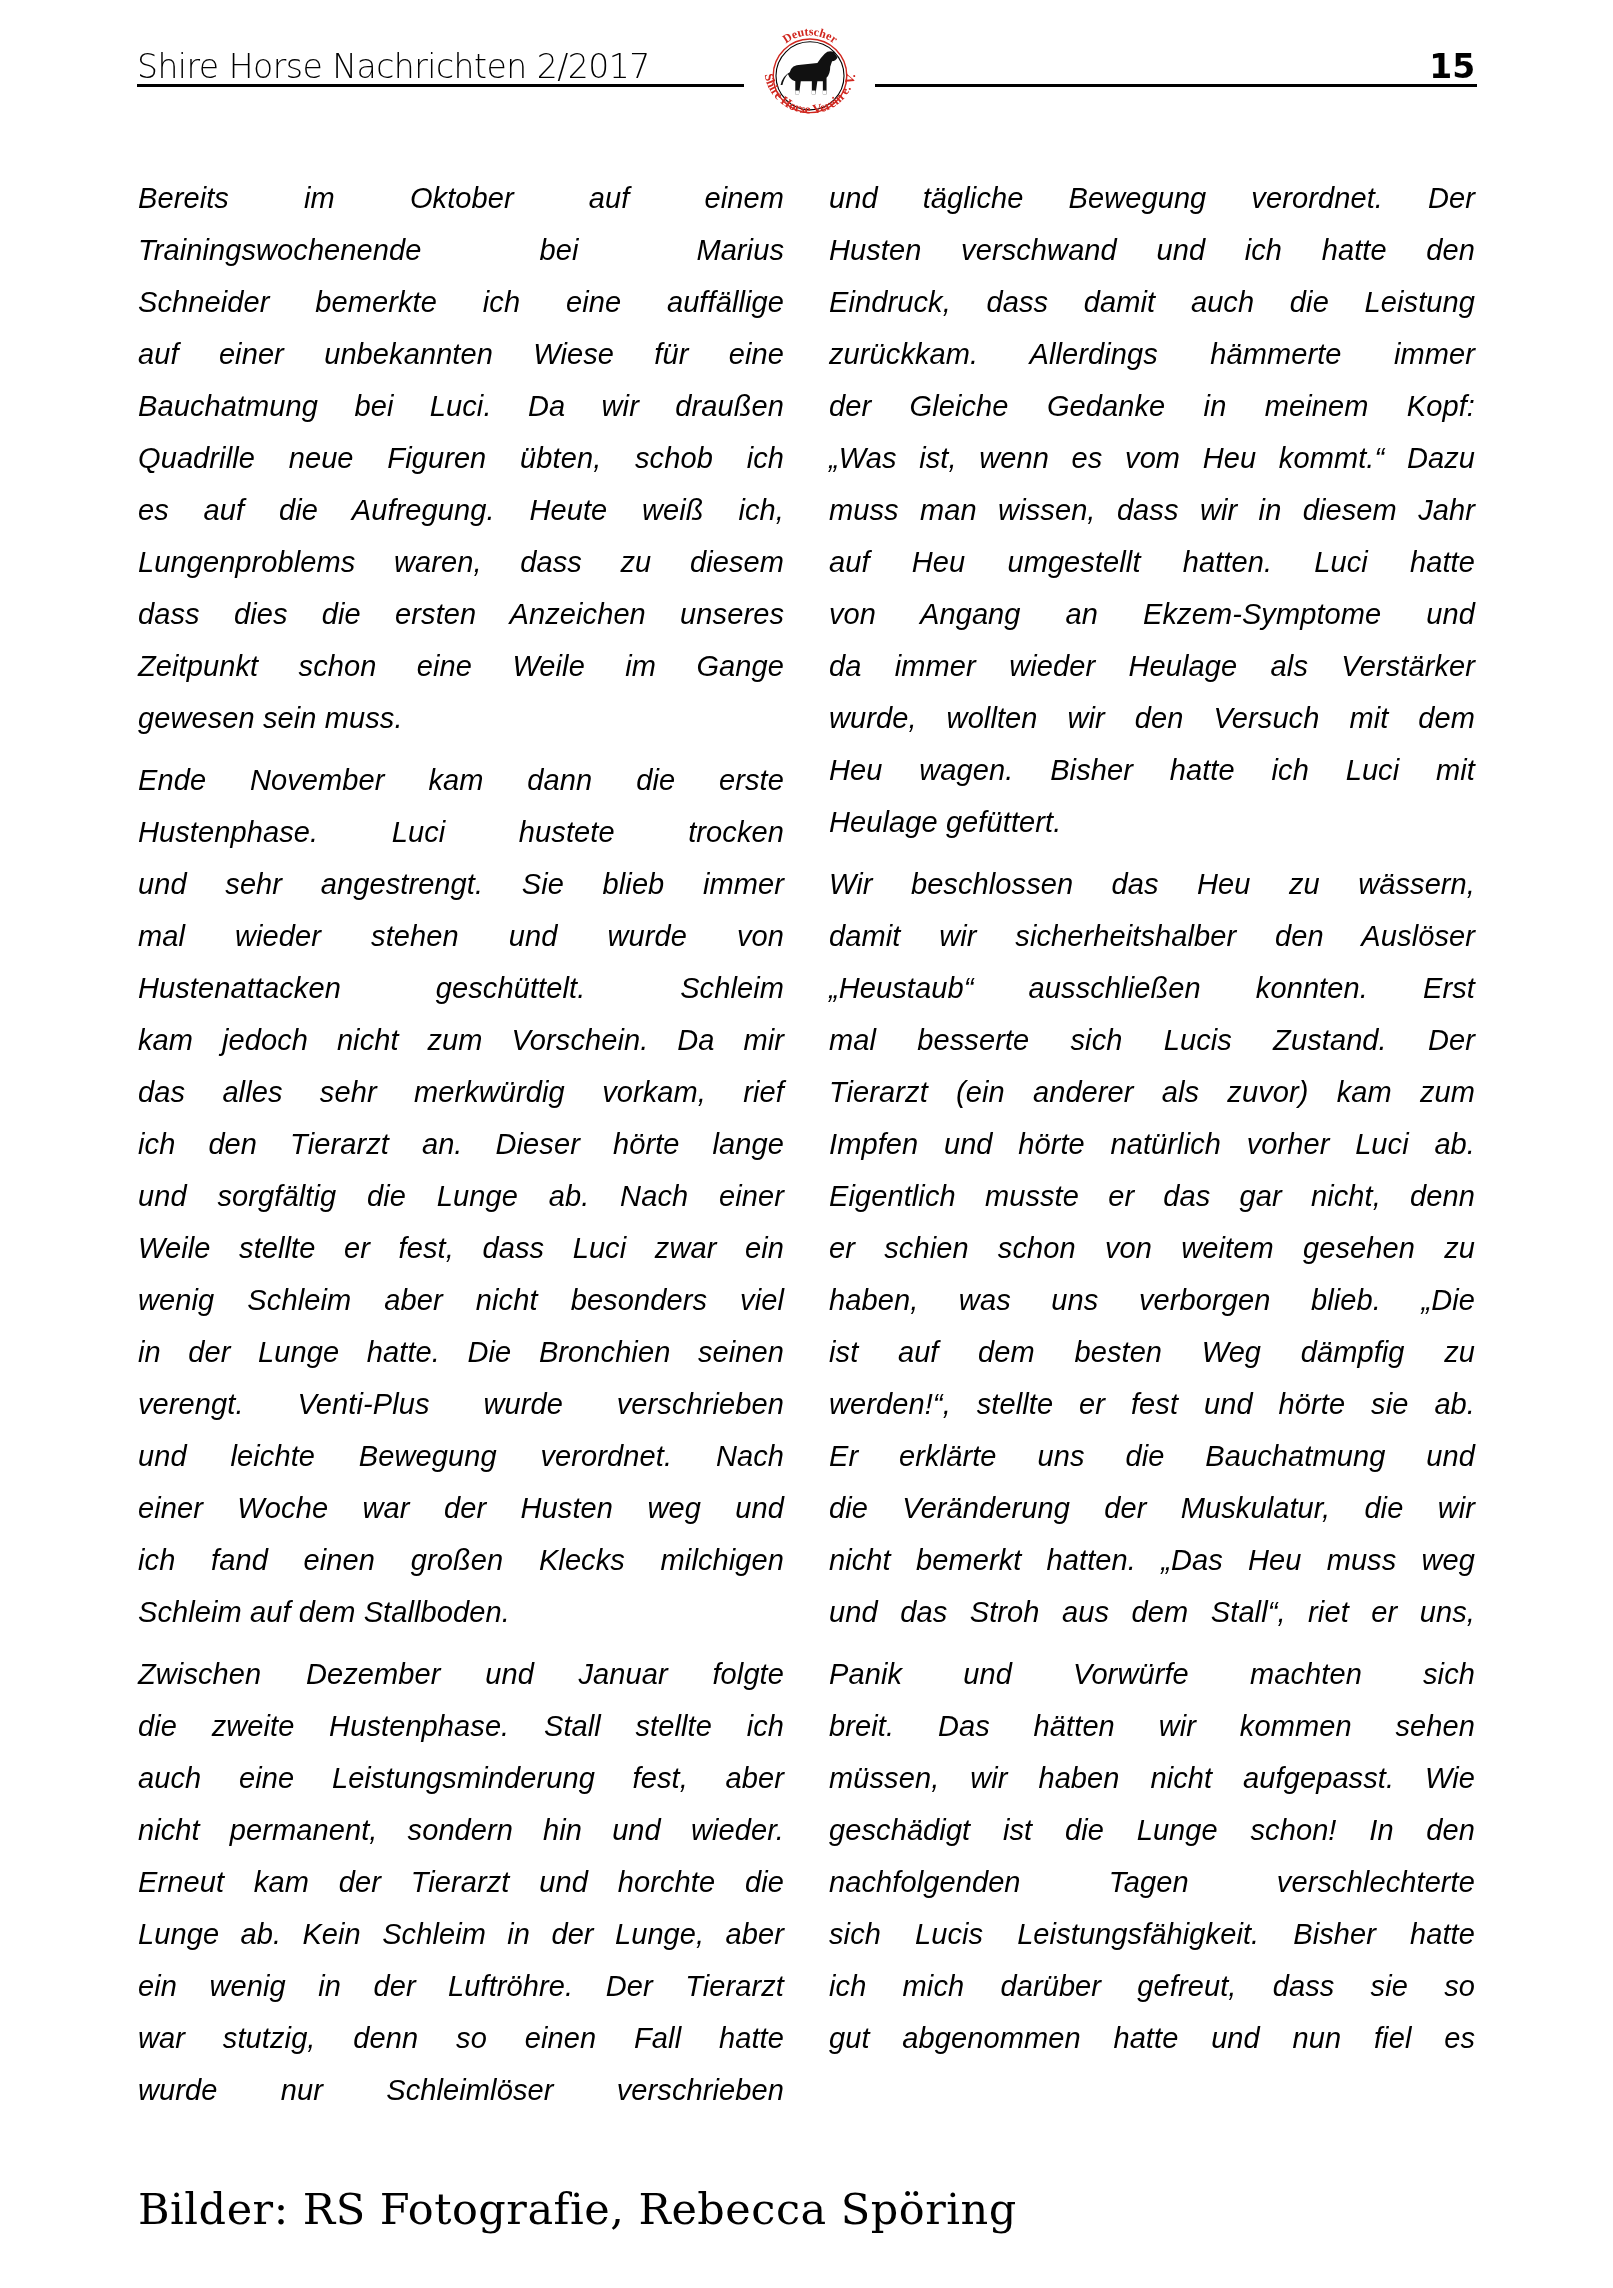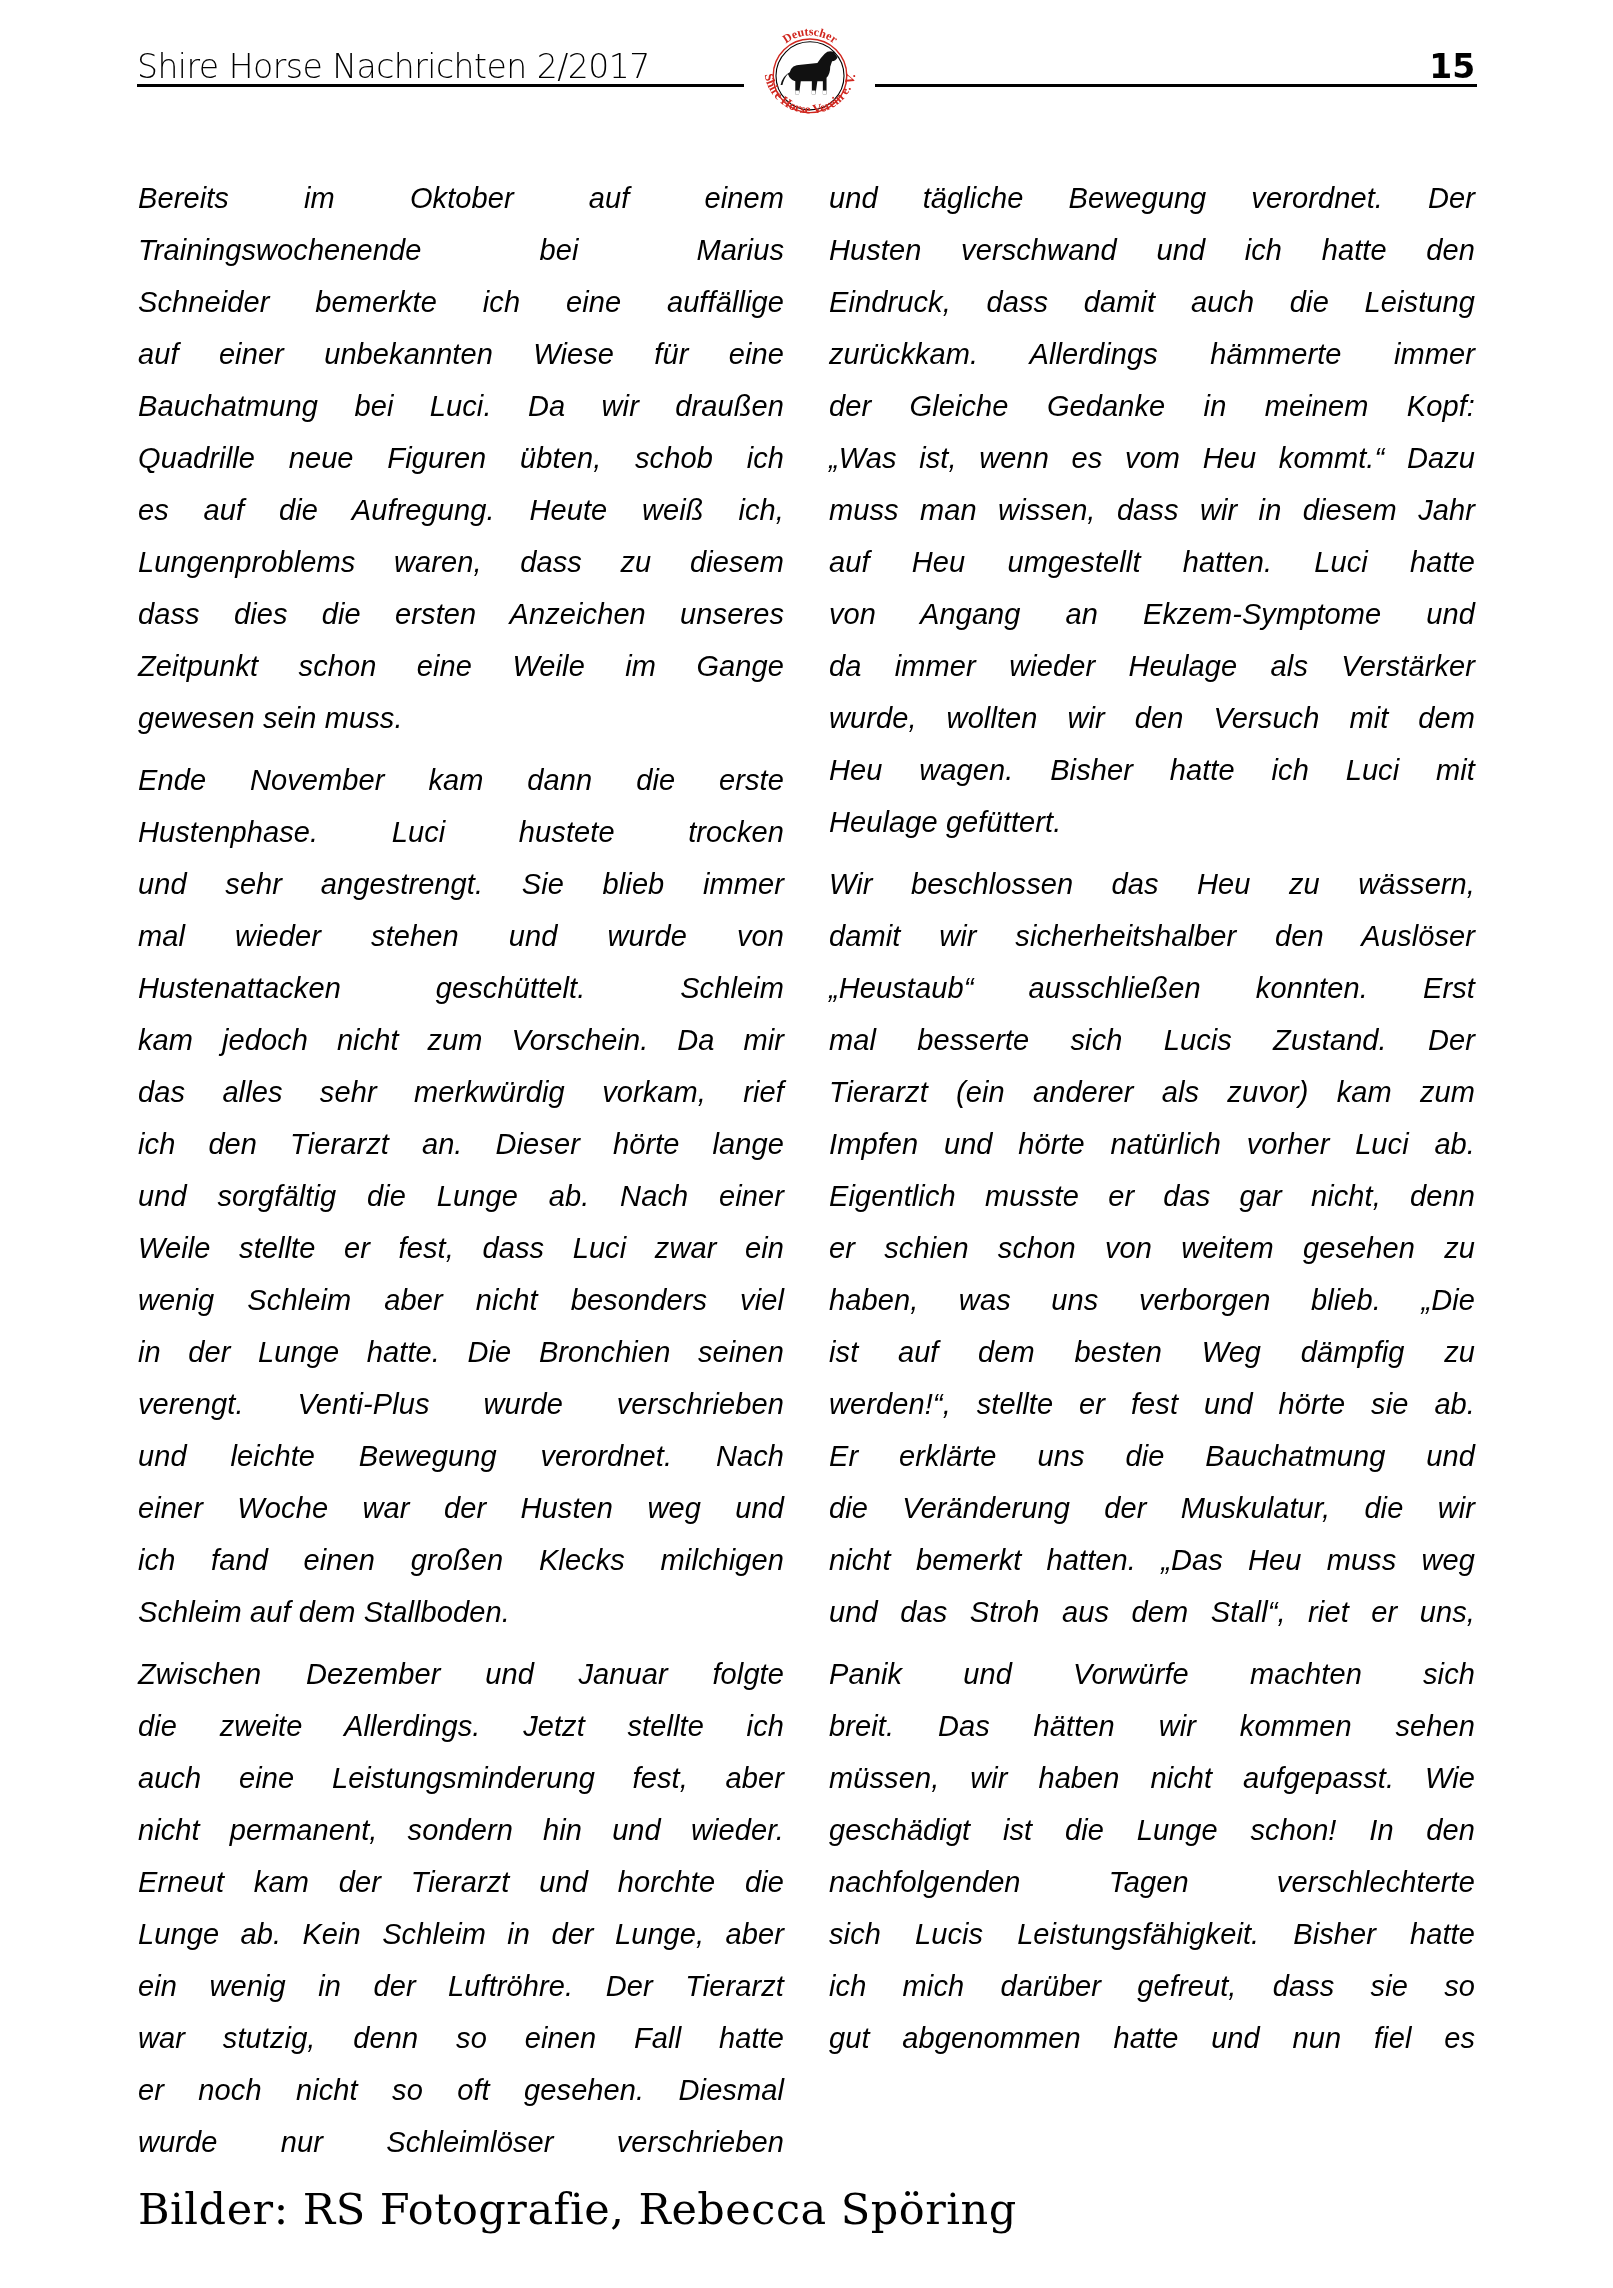"die zweite Allerdings. Jetzt stellte" span.line { text: Allerdings. Jetzt -> Hustenphase. Stall }
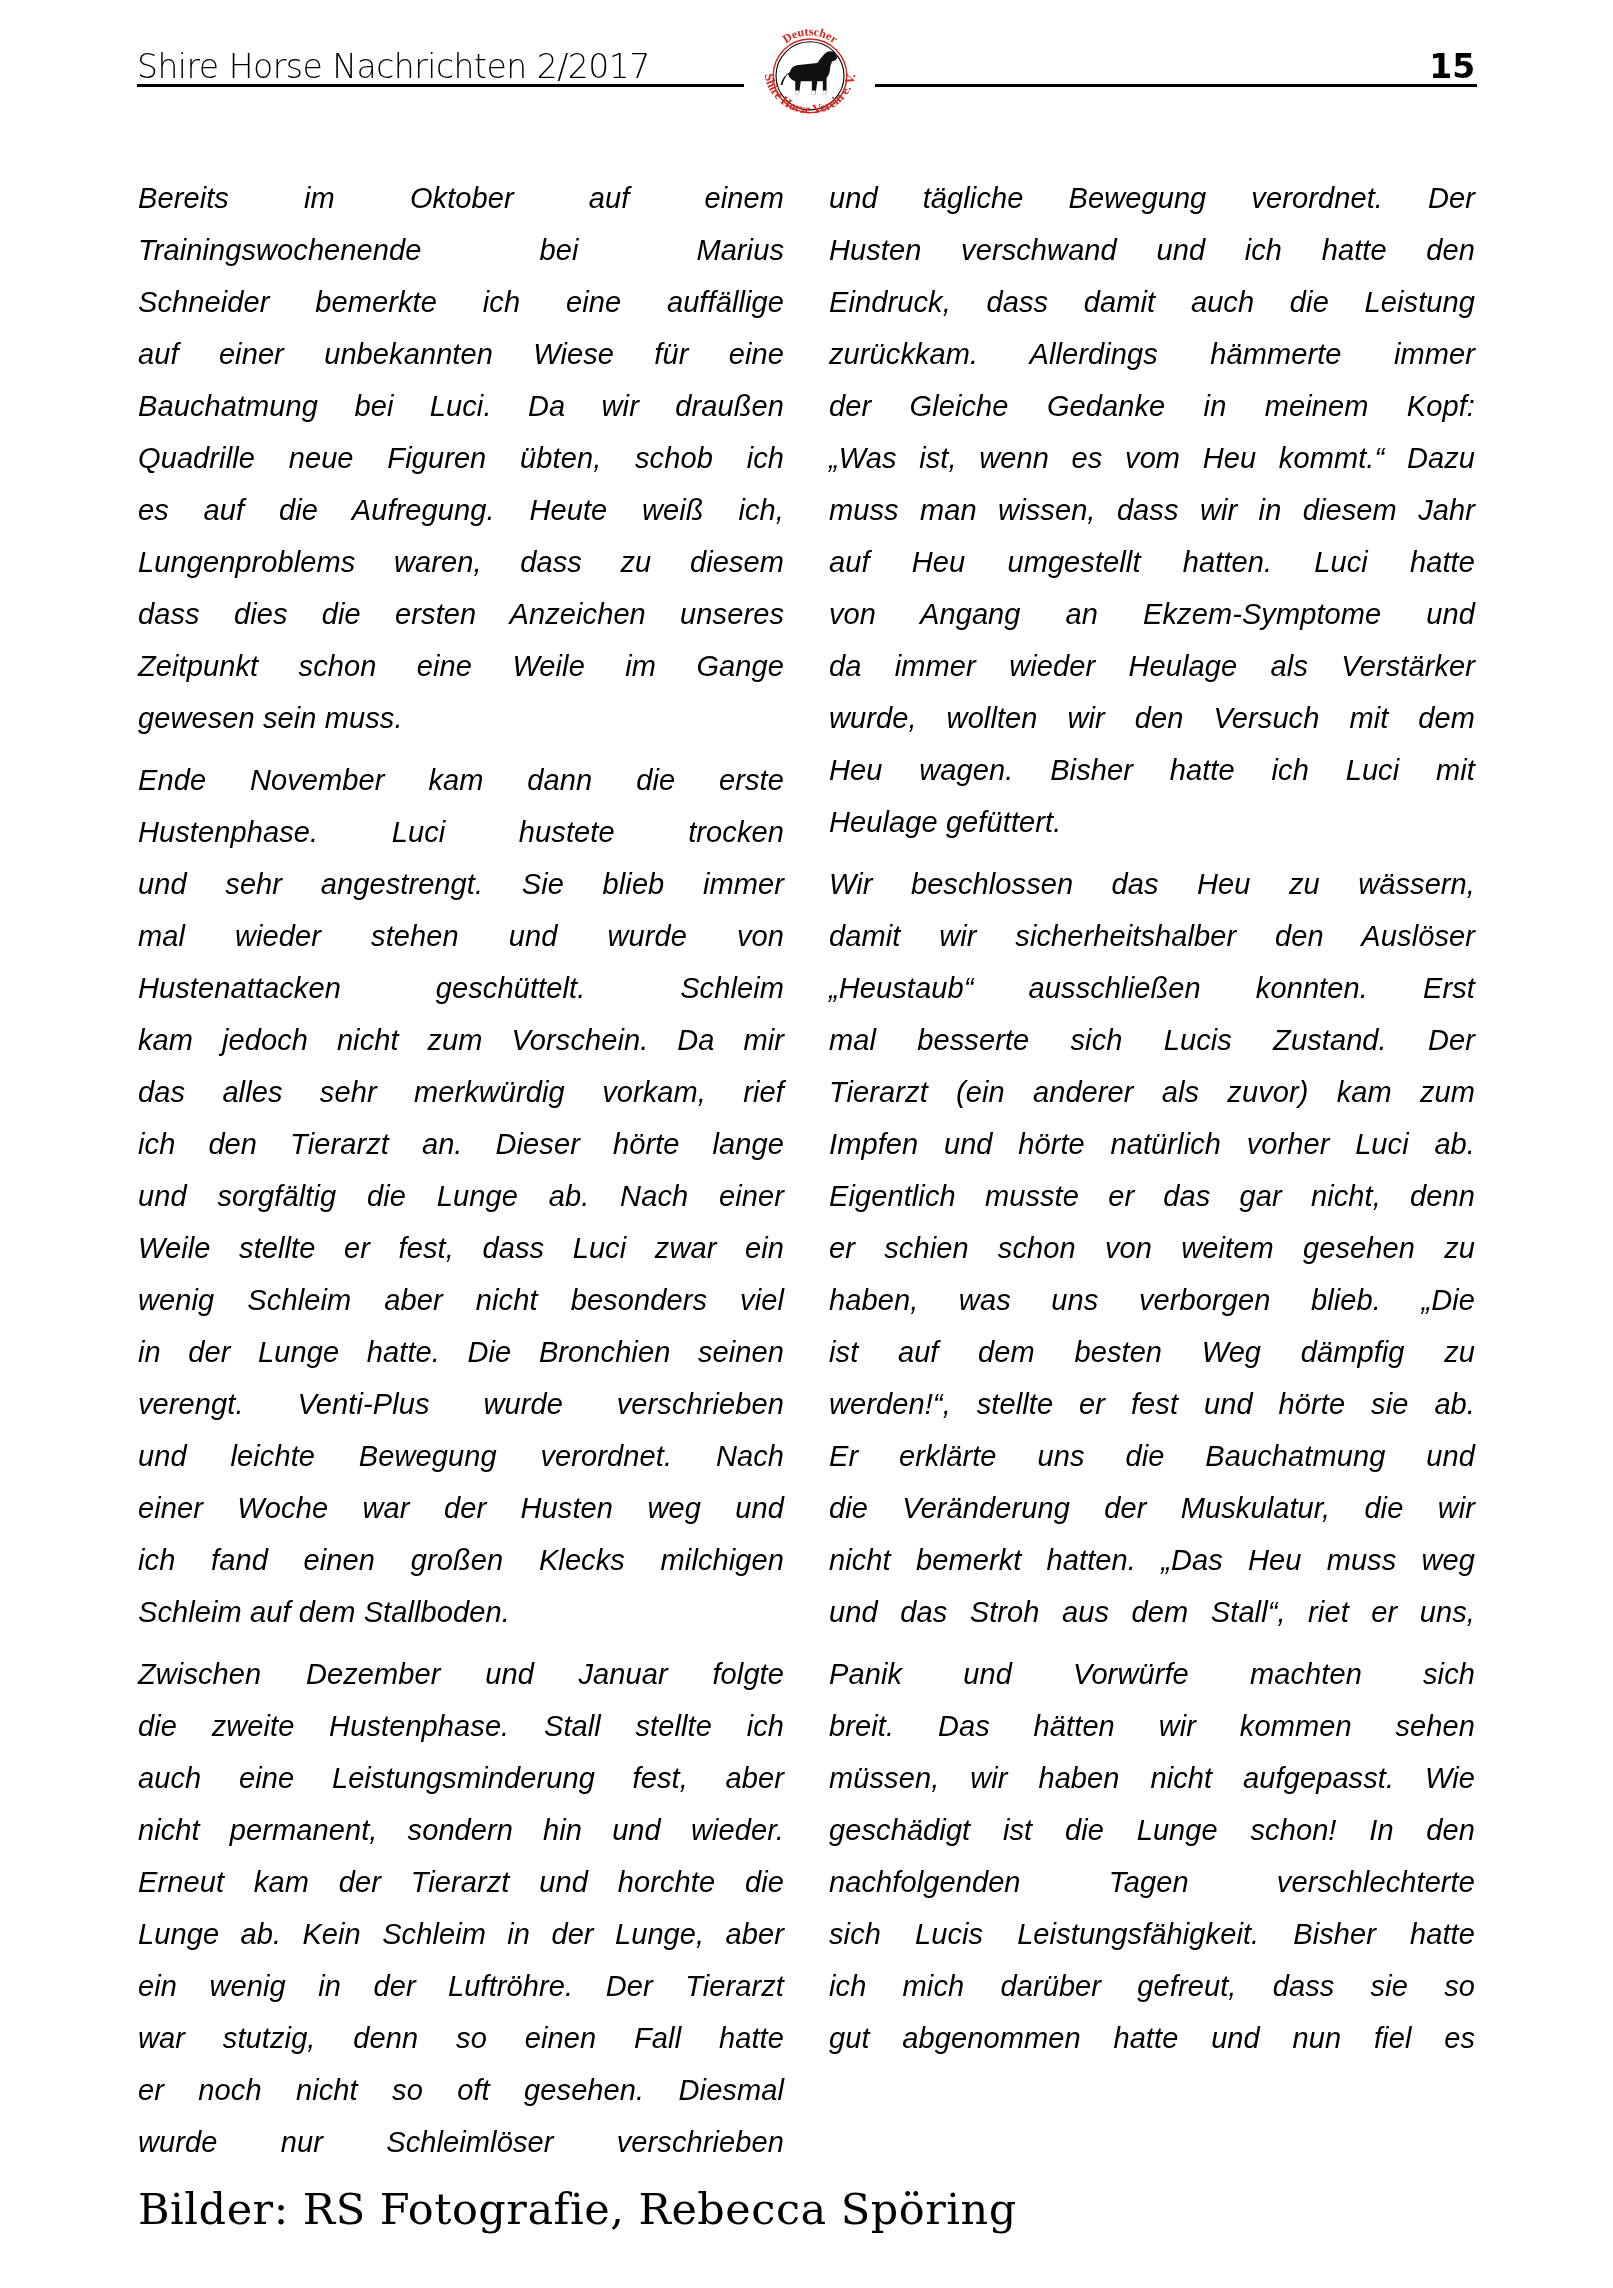"er noch nicht so oft" span.line { html: <span>er noch nicht so oft gesehen. Diesmal</span> -> none }
